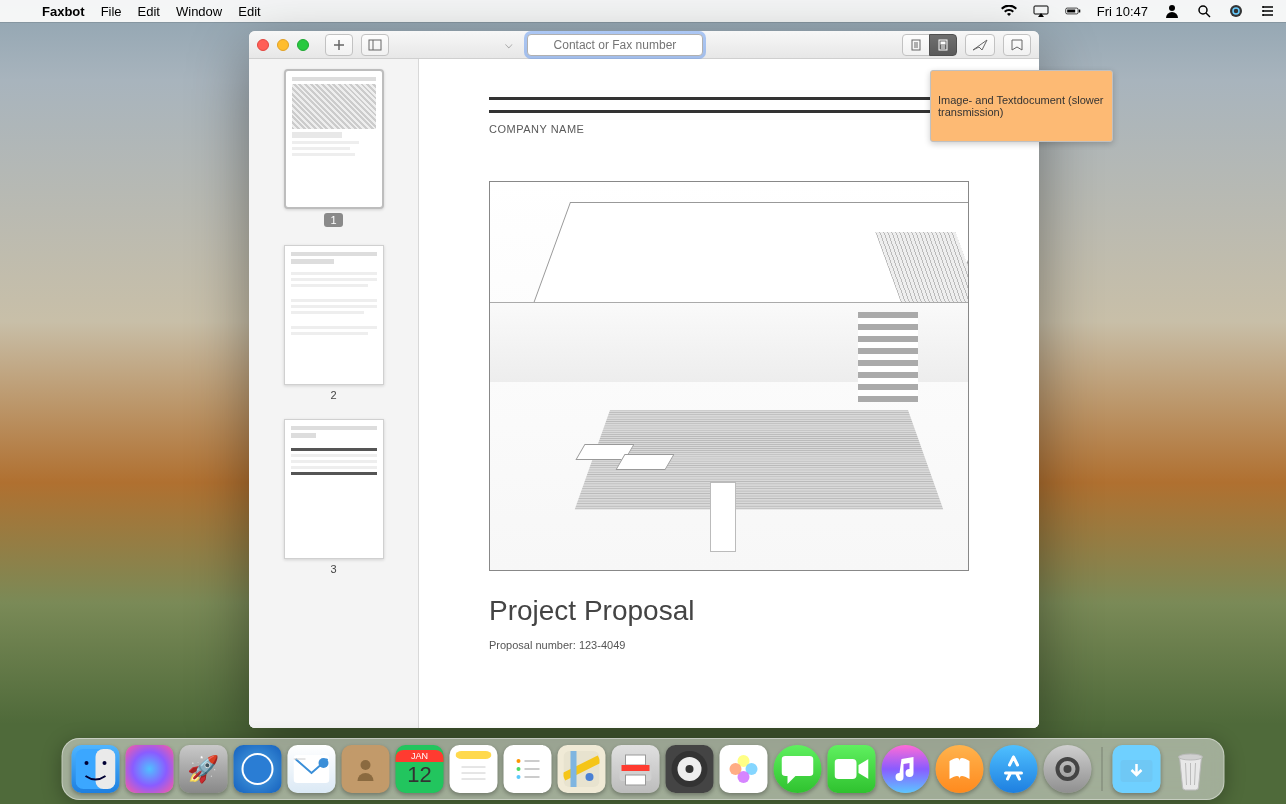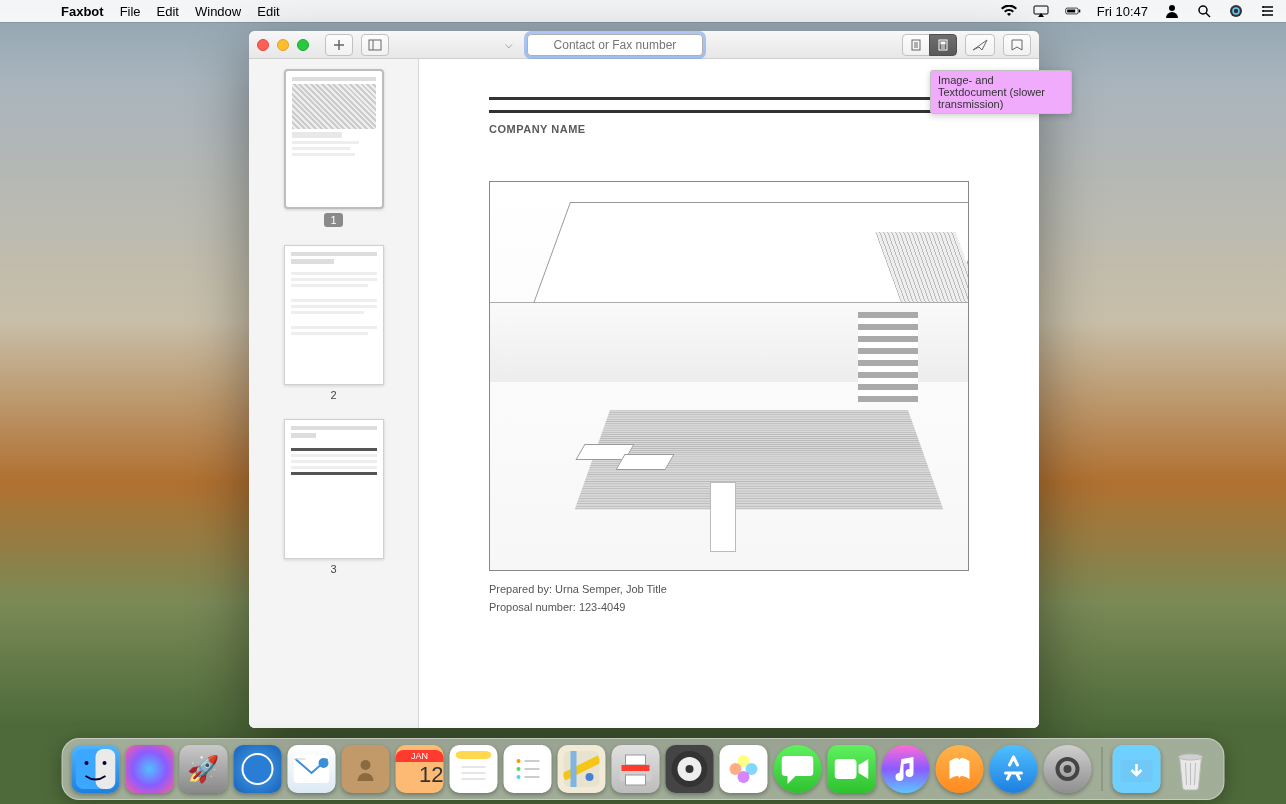"Faxbot" .menubar .left .app { margin-left: 19px -> none }
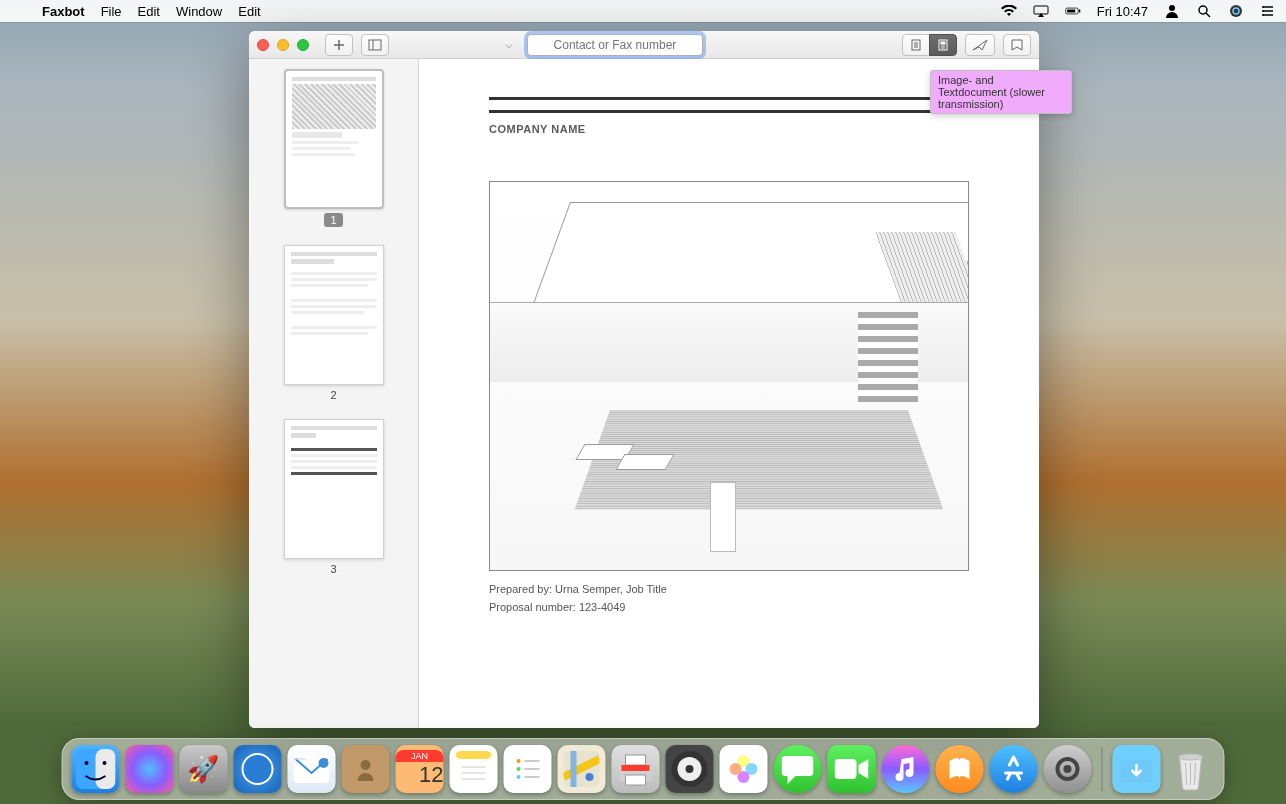"Image- and Textdocument (slower" .tooltip { background: #f0abfc -> #fdba74; padding: 3px 7px -> 23px 7px; width: 142px -> 183px }
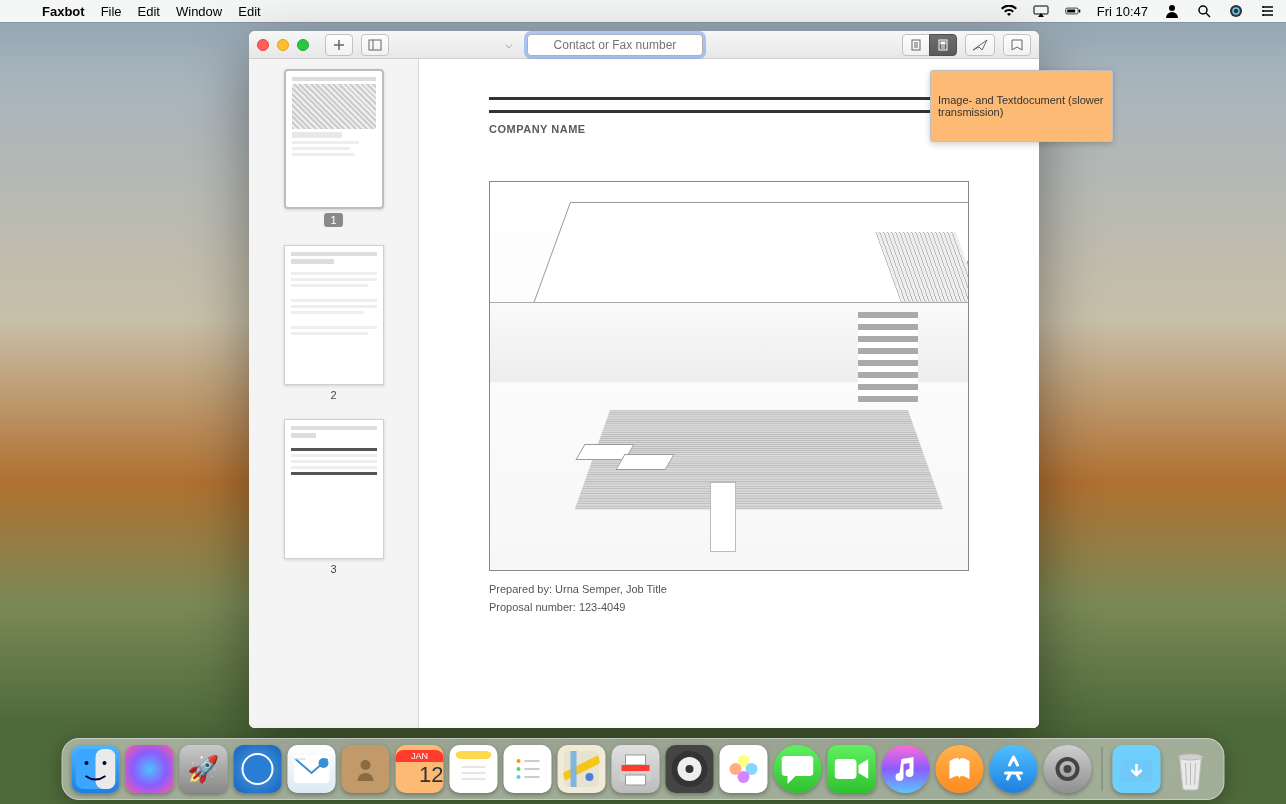"COMPANY NAME" .company-line { font-weight: 700 -> 400 }
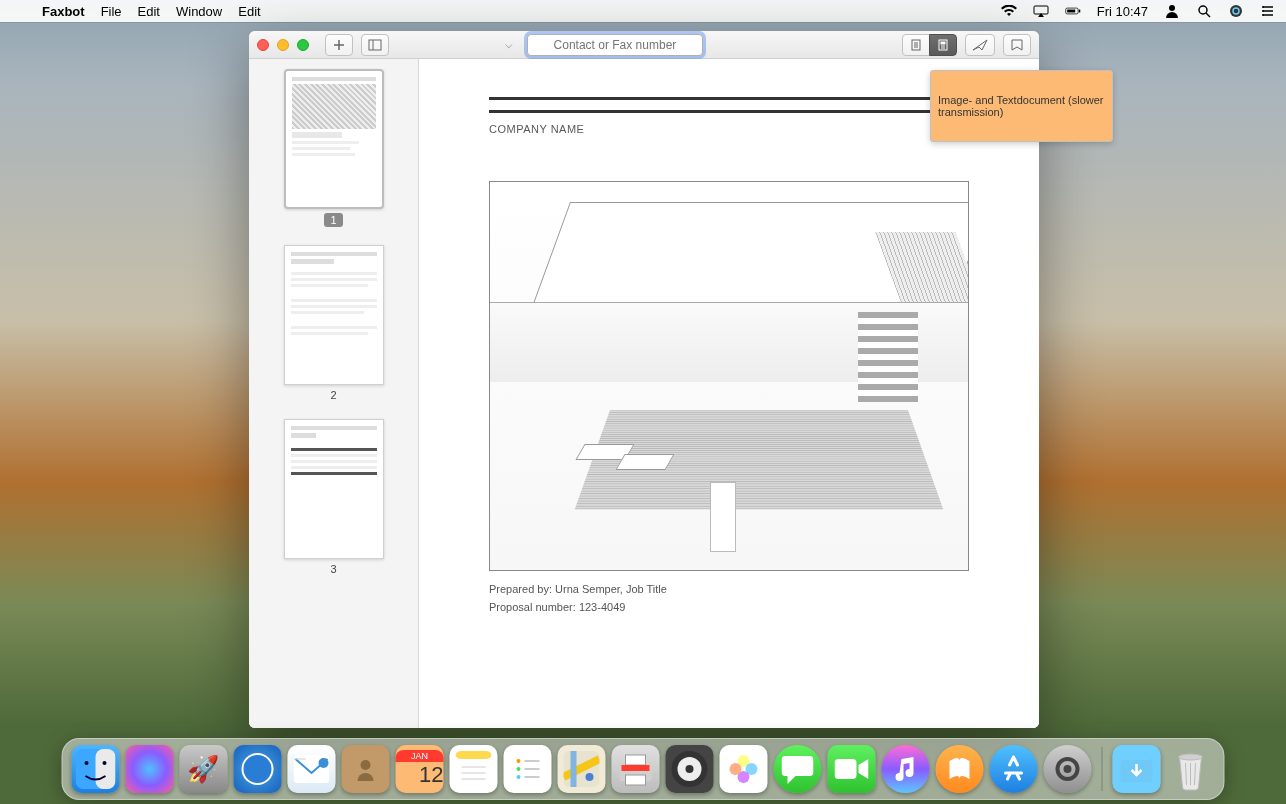"Project Proposal" div.doc-title { html: none -> <div>Project Proposal</div> }
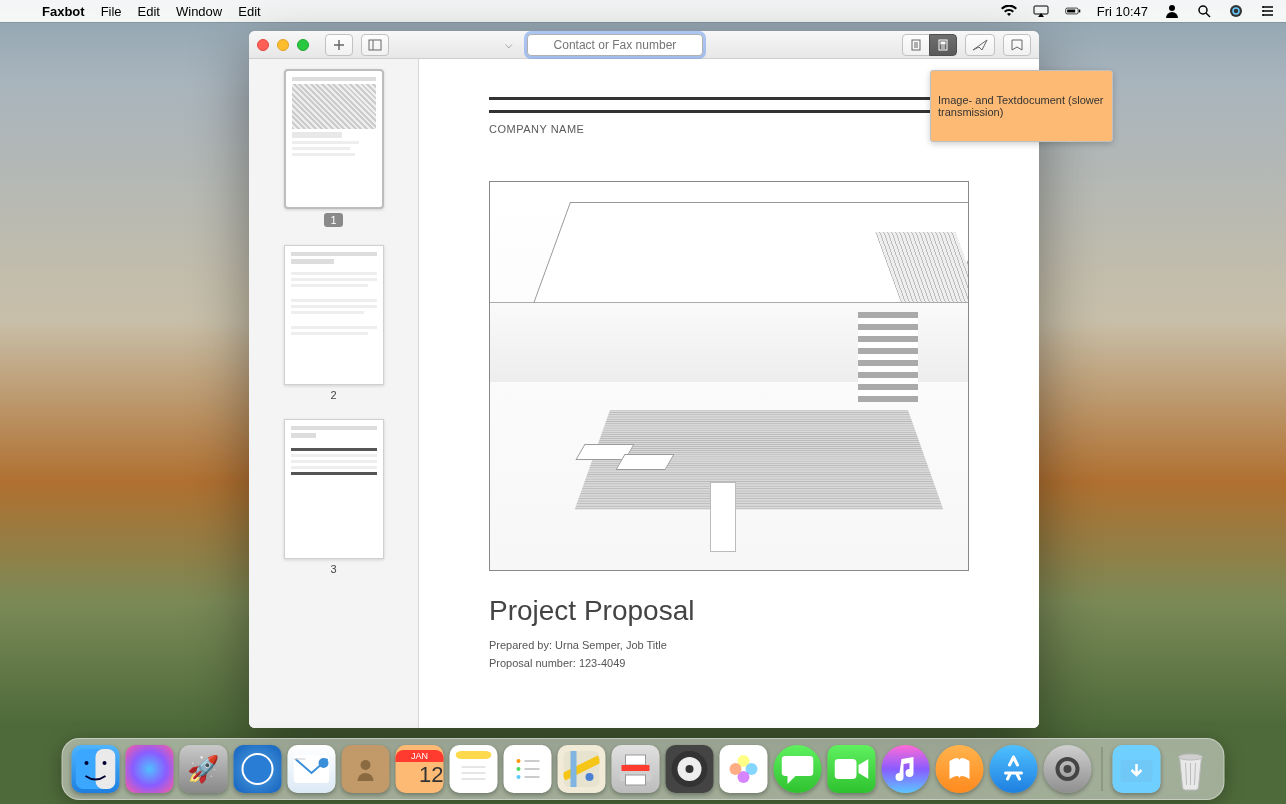"Prepared by: Urna Semper, Job" div { html: <div>Prepared by: Urna Semper, Job Title</div> -> none }
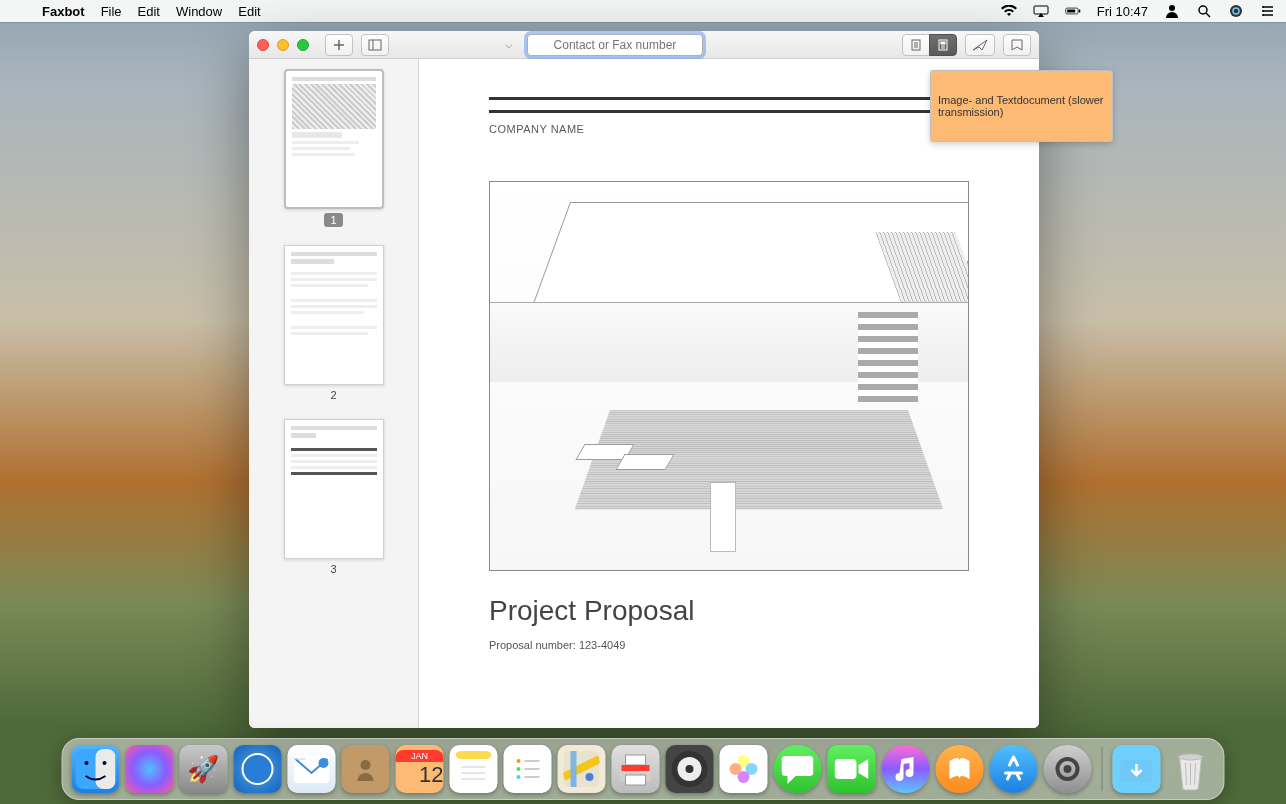"JAN" .dock-icon.calendar { align-items: flex-end -> none; background: #fdba74 -> #22c55e }
